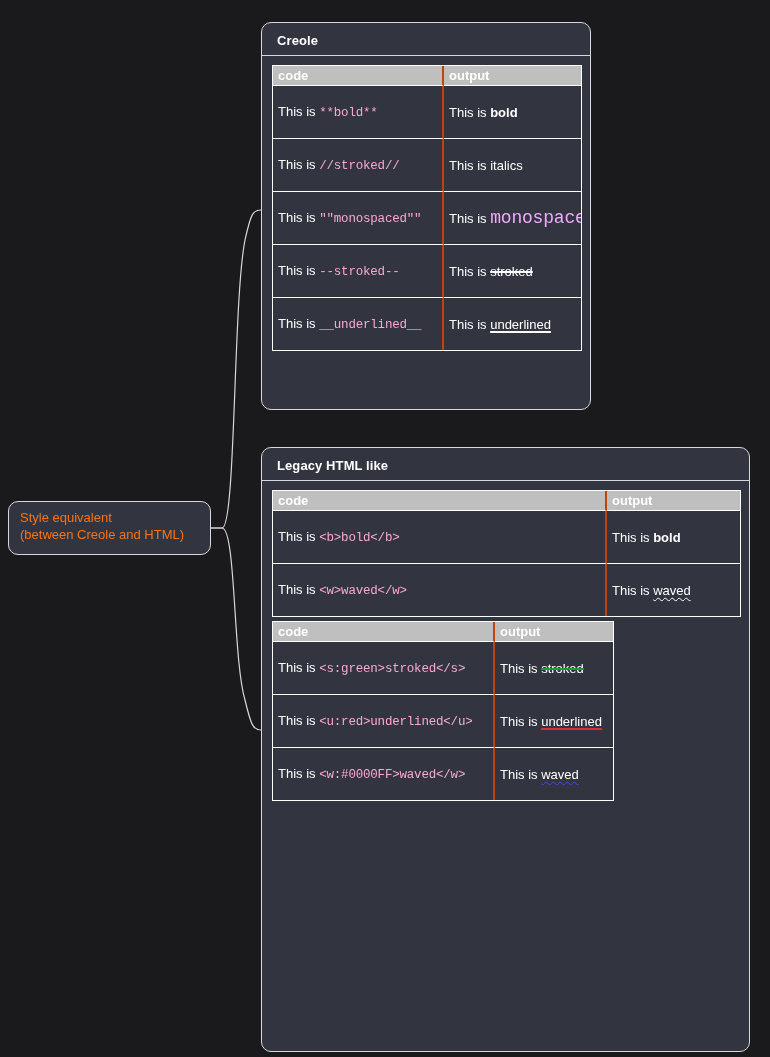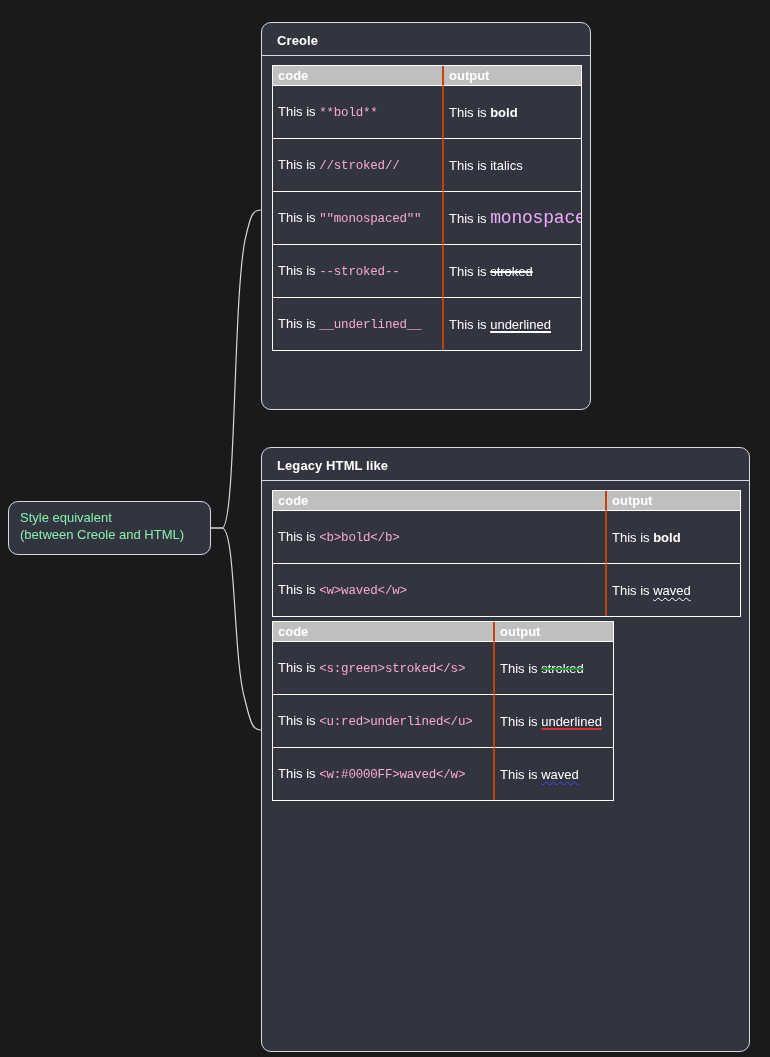"Style equivalent" .label-box { color: #86efac -> #f97316 }
